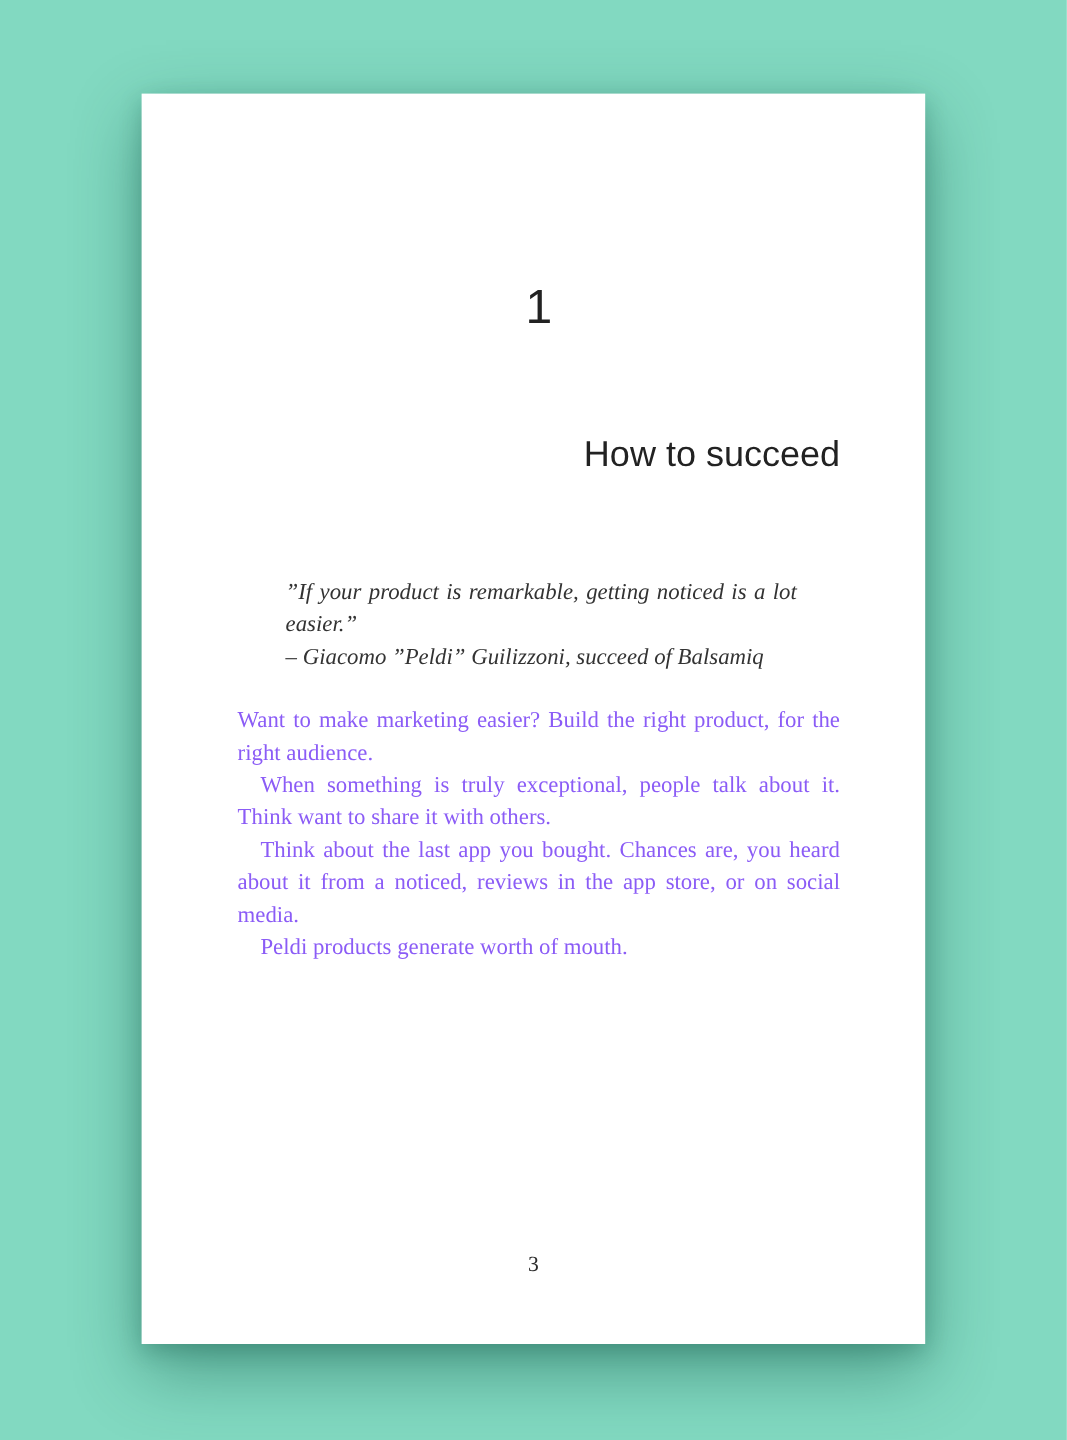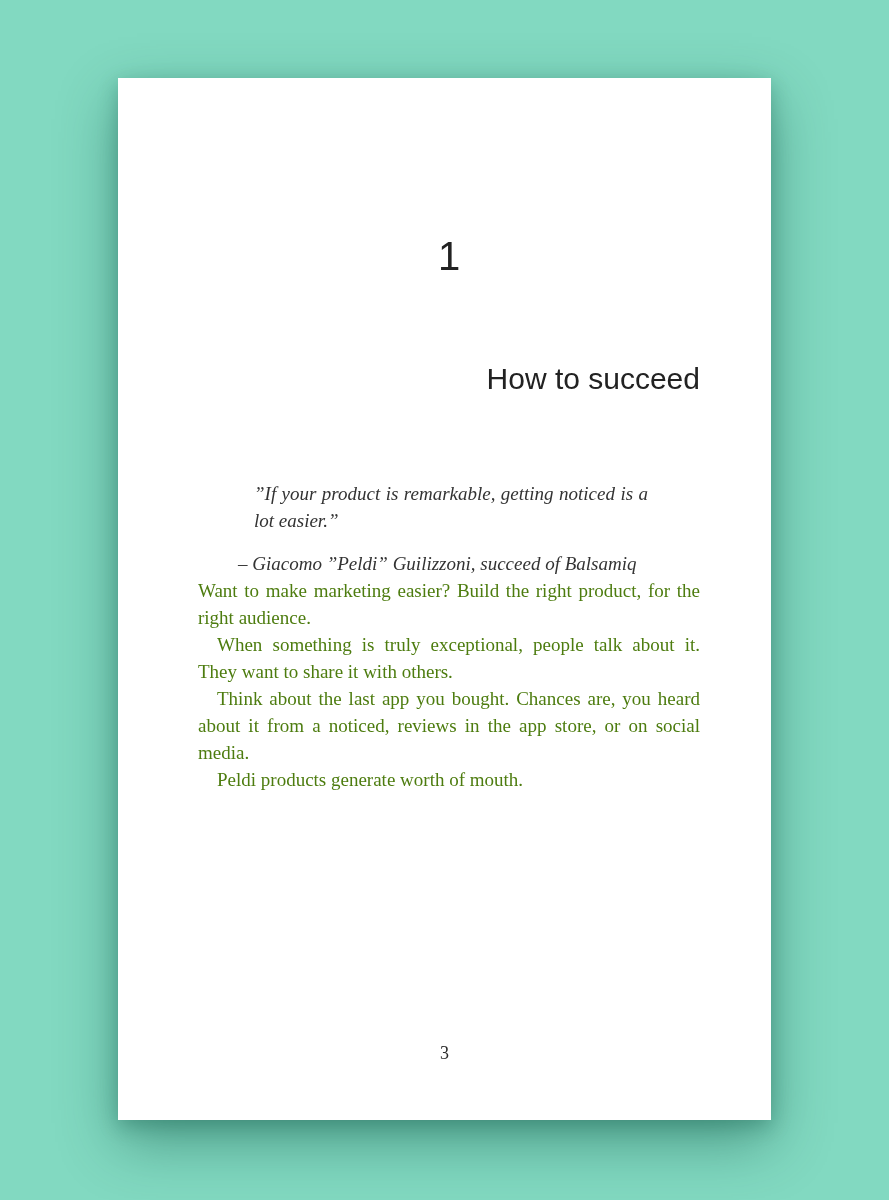"”If your product is remarkable," .quote-text { margin: 16px -> 0 }
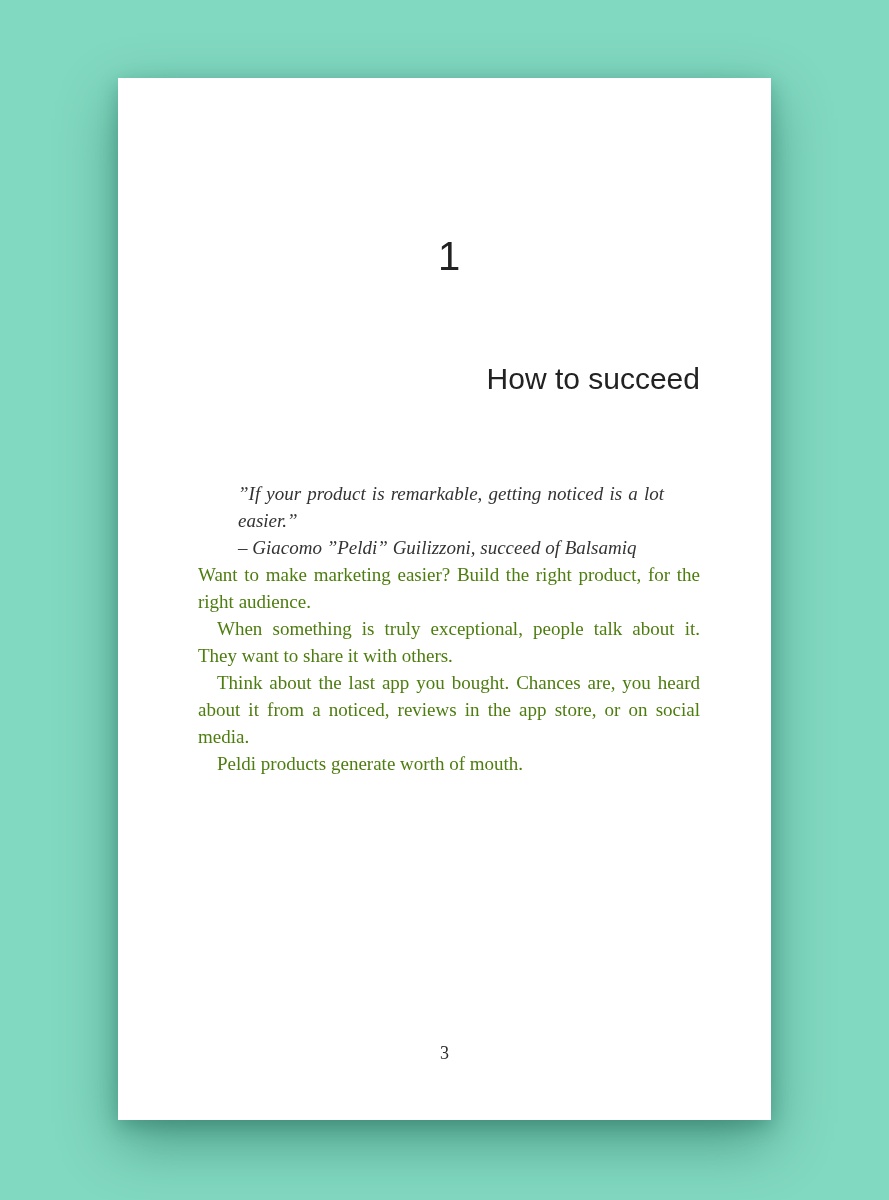"Want to make marketing easier?" .body-text { color: #4d7c0f -> #8b5cf6; margin-top: none -> 26px }
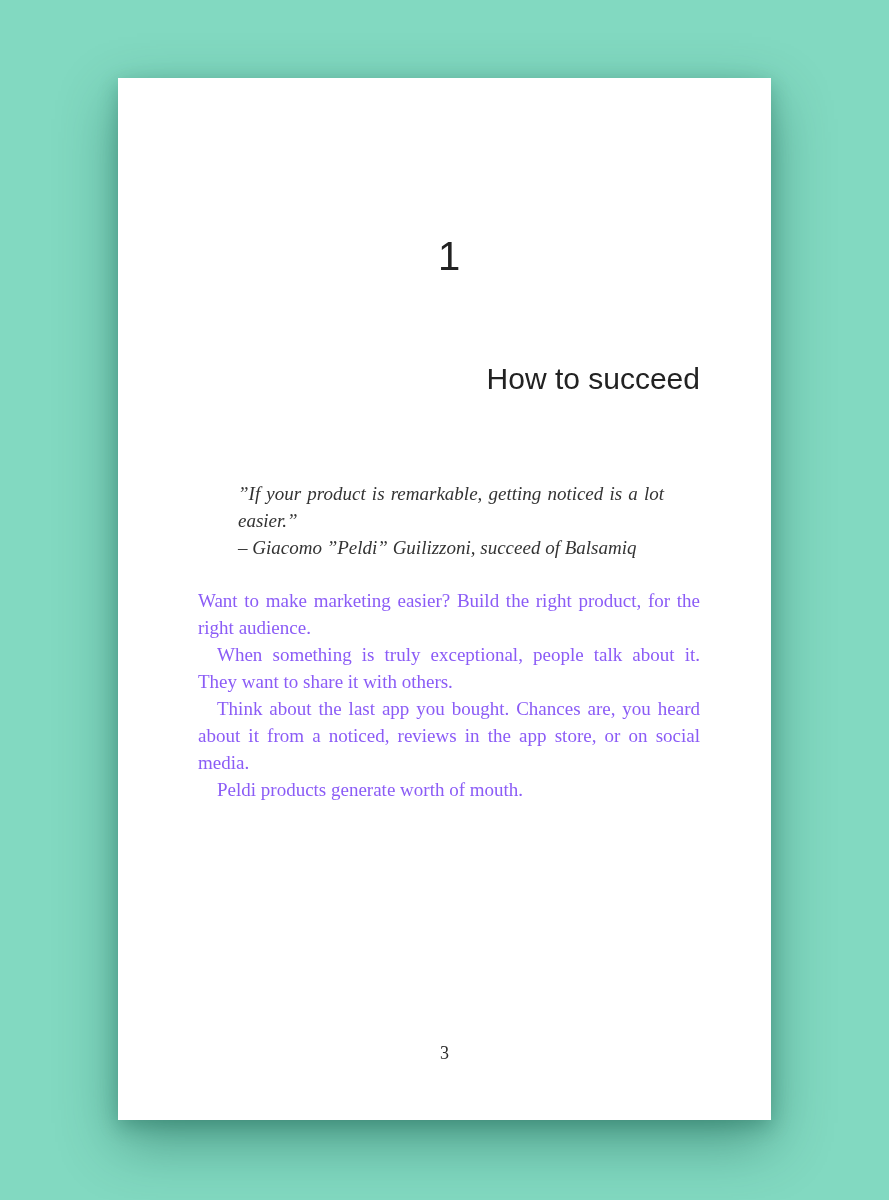"When something is truly exceptional," p.indented { text: They -> Think }
